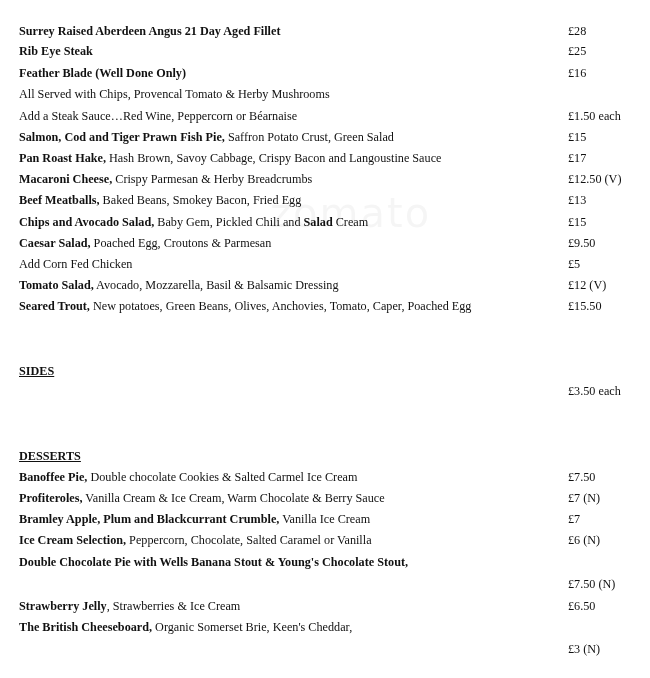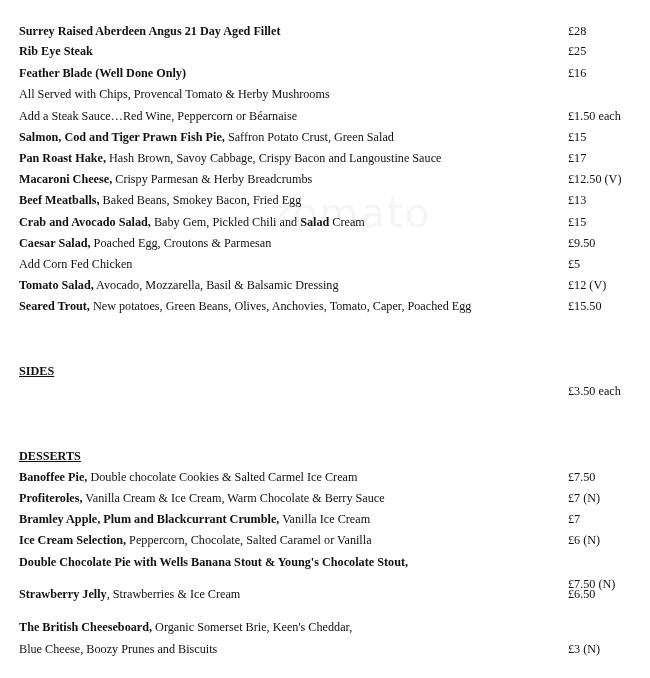"Crab and Avocado Salad," span.name { text: Crab -> Chips }
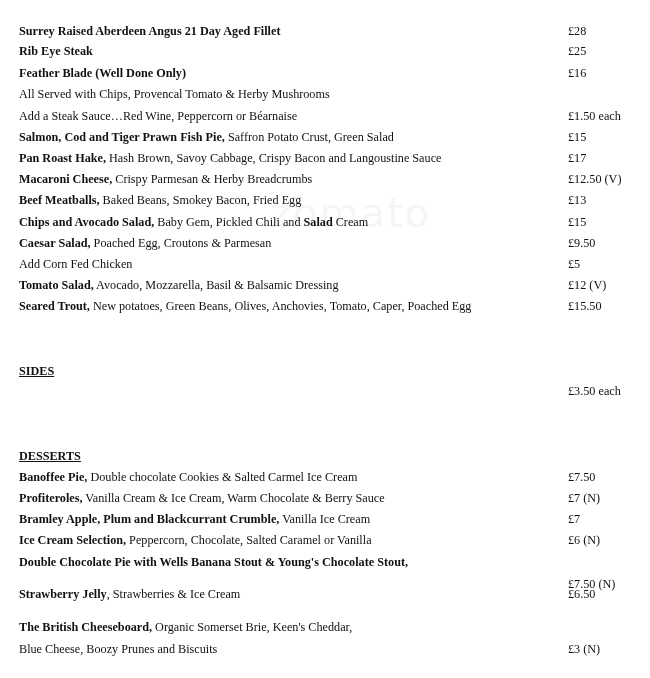"Strawberry Jelly, Strawberries & Ice" div.row { top: 584px -> 596px }
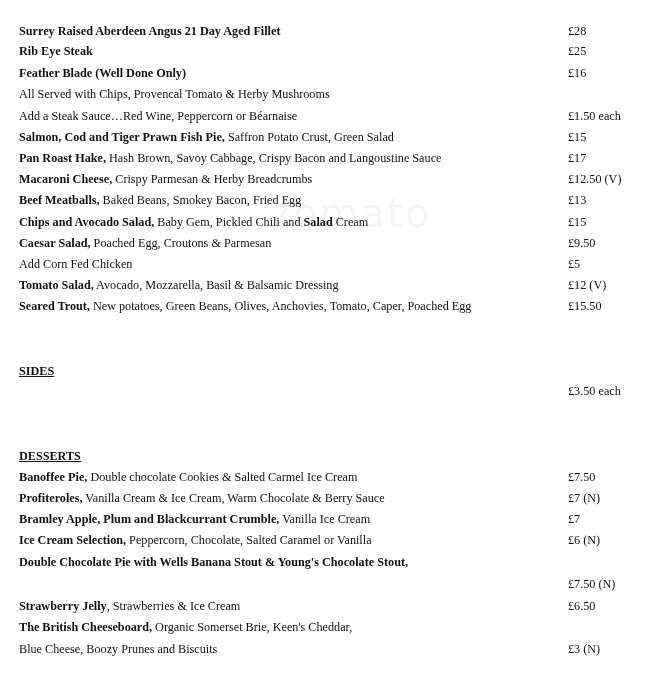"Blue Cheese, Boozy Prunes and" span.desc { html: <span>Blue Cheese, Boozy Prunes and Biscuits</span> -> none }
